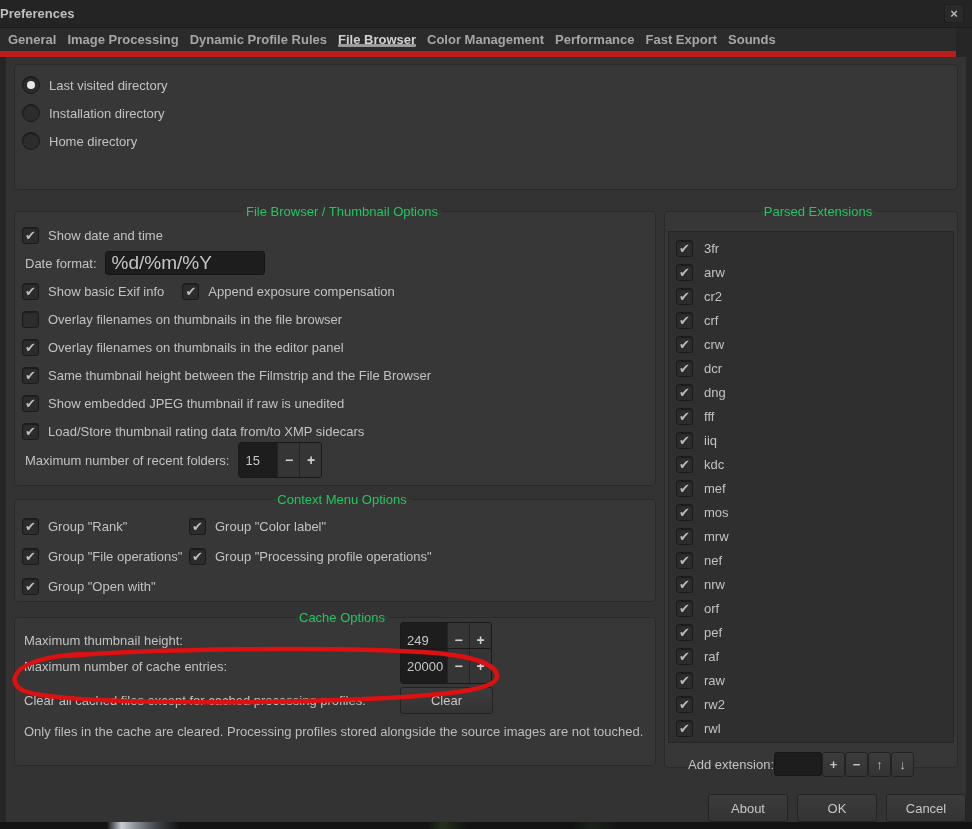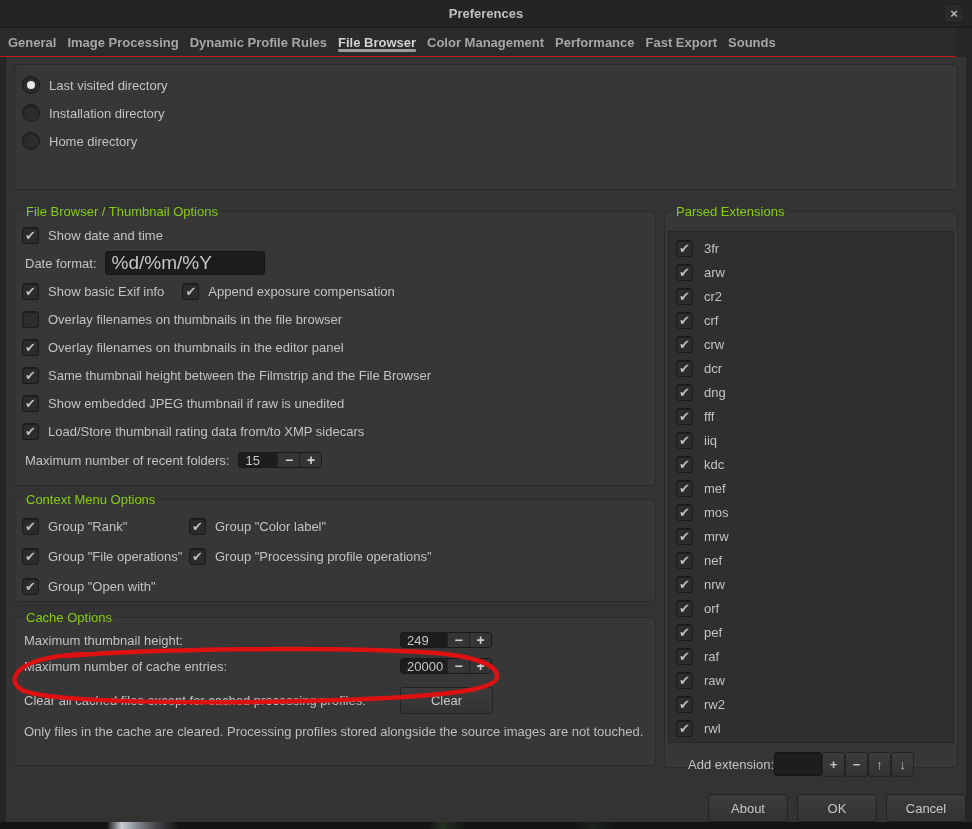"Preferences" .title { text-align: center -> left }
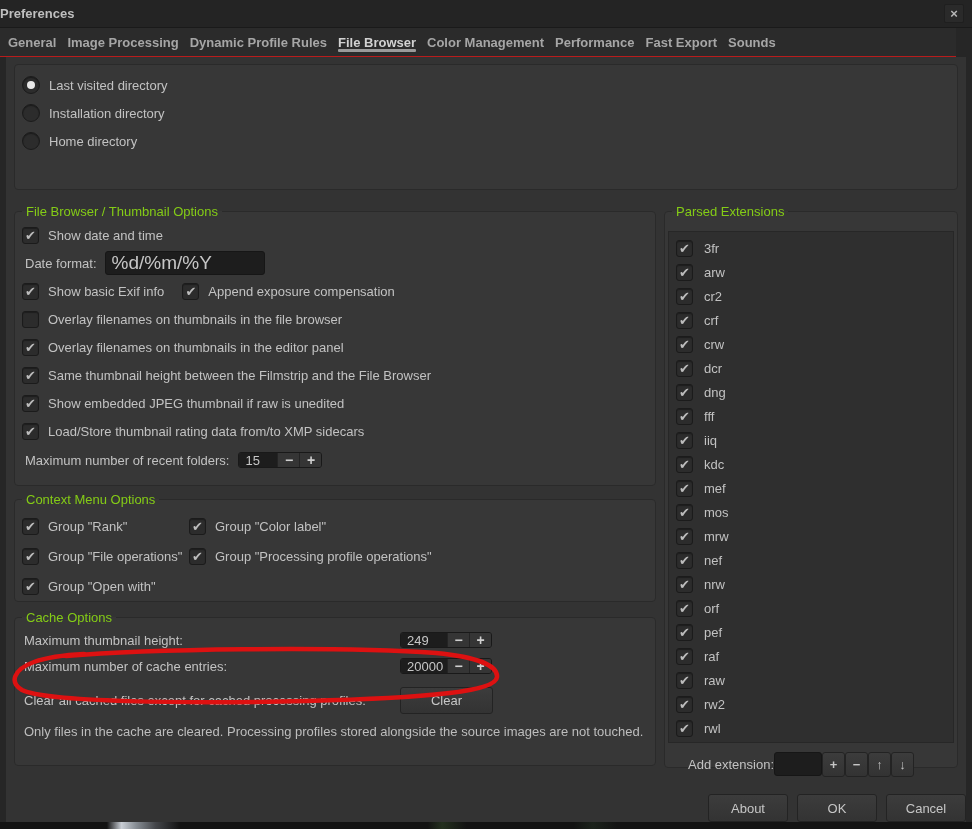"General" .tabbar { border-bottom: 1px solid #b91c1c -> 6px solid #b91c1c }
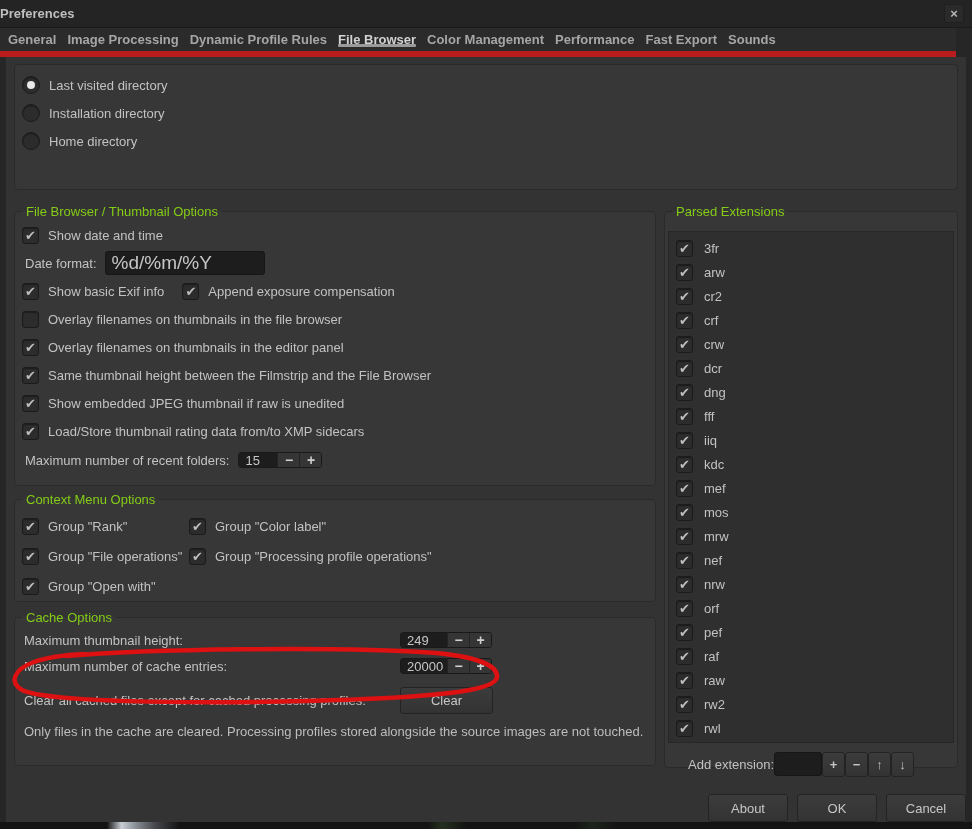"File Browser / Thumbnail Options" fieldset.frame legend { color: #84cc16 -> #22c55e; text-align: none -> center }
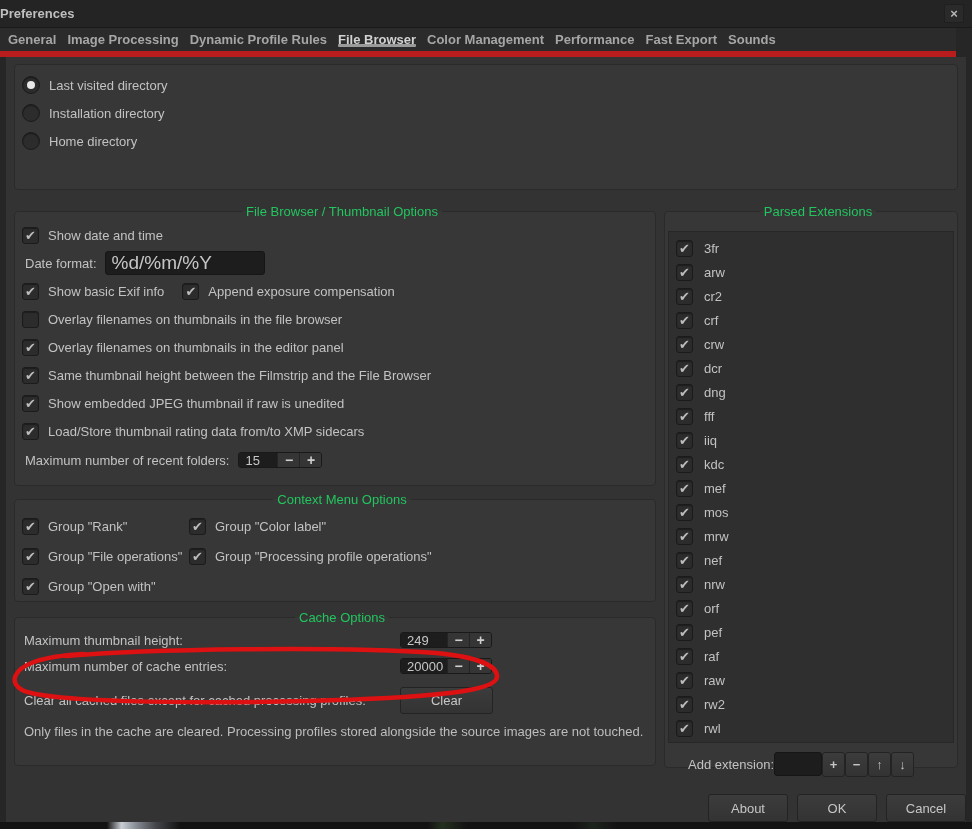"15" .spin { height: 16px -> 36px }
